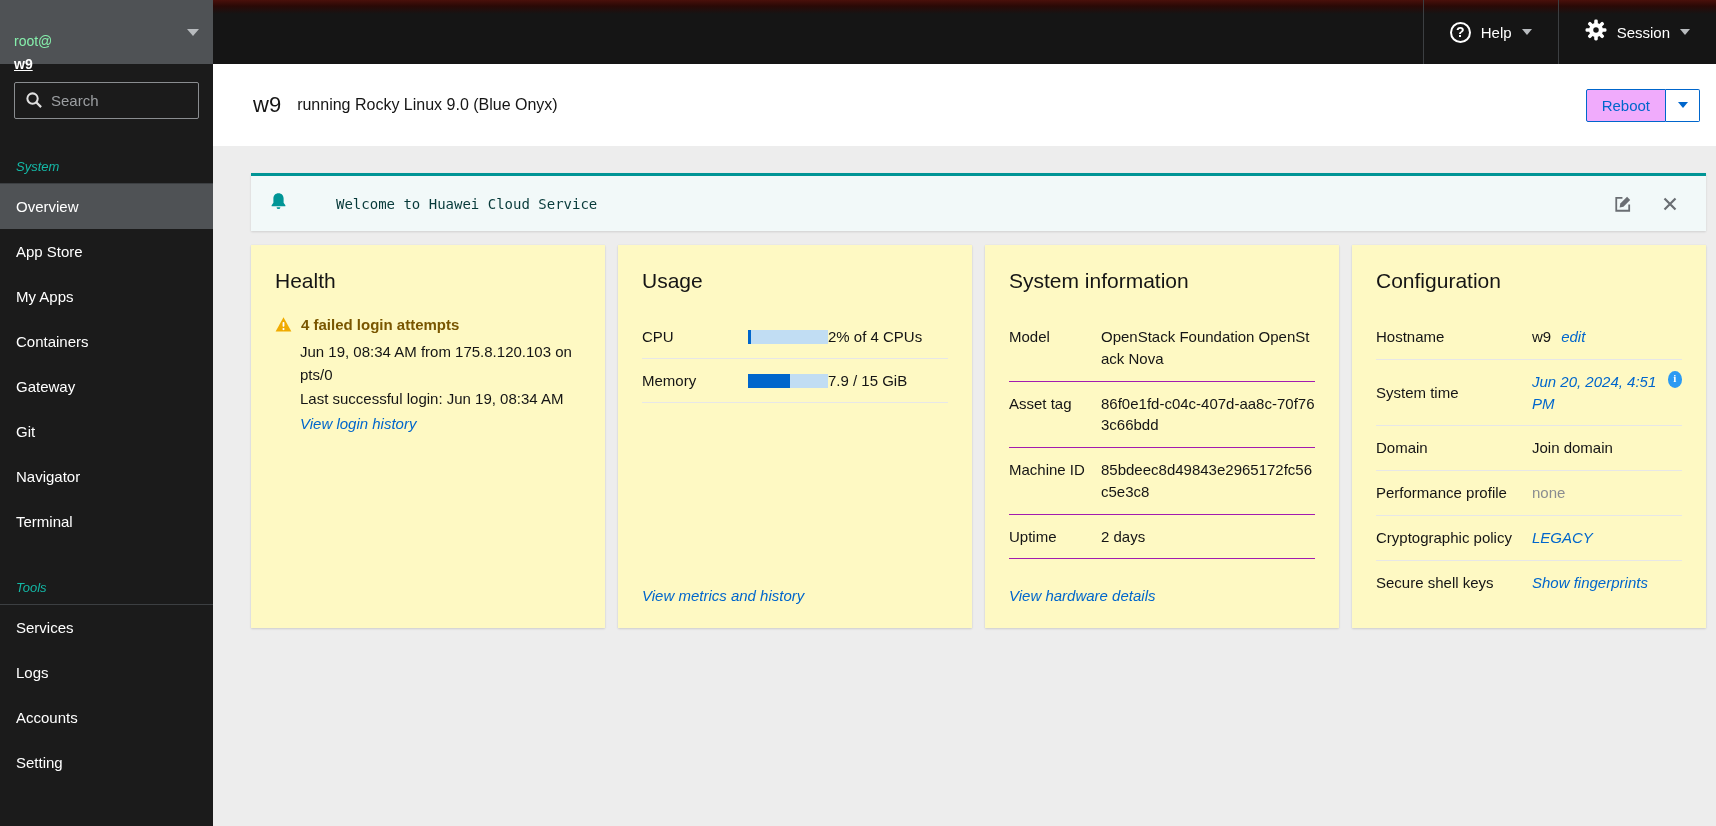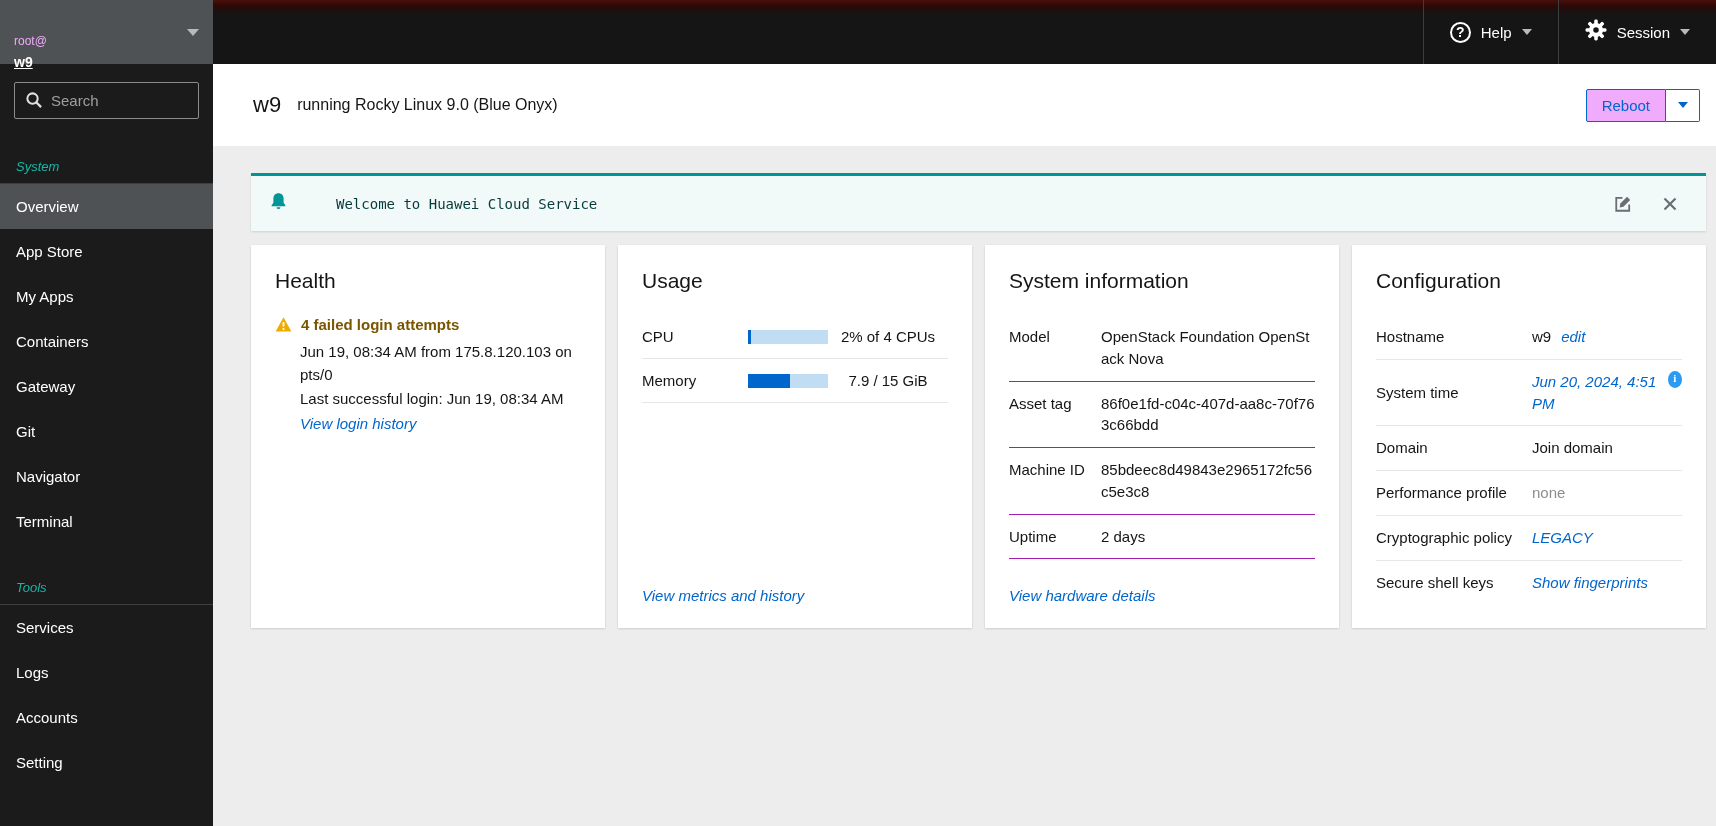"root@" .brand-user { color: #f0abfc -> #86efac; font-size: 12px -> 14px }
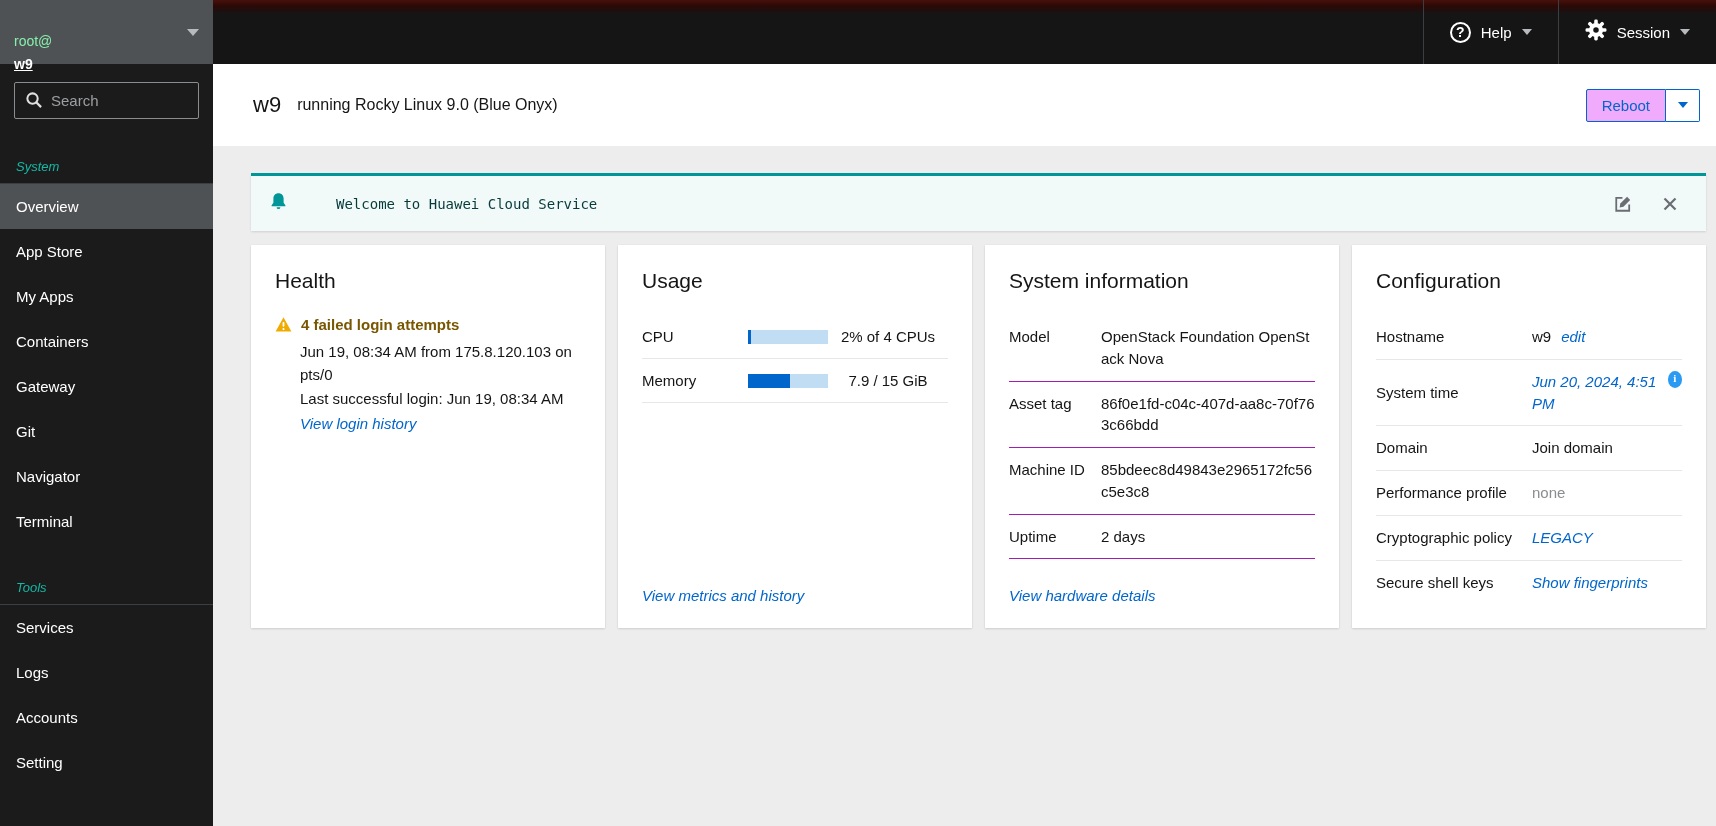"Health" .card { background: #ffffff -> #fef9c3 }
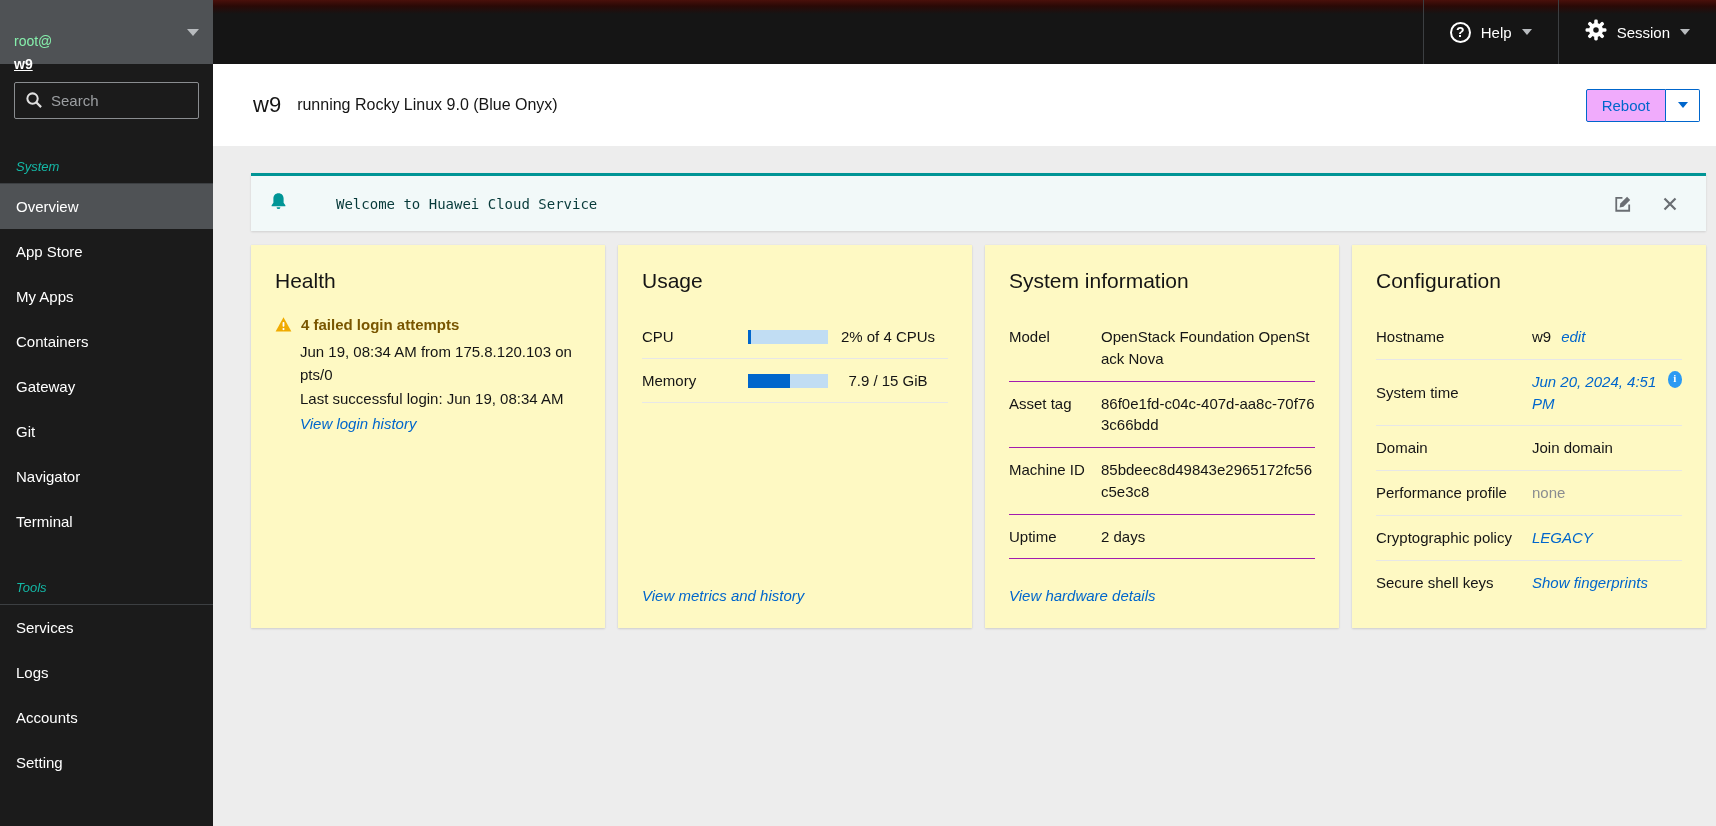"2% of 4 CPUs" .usage-value { text-align: center -> left }
